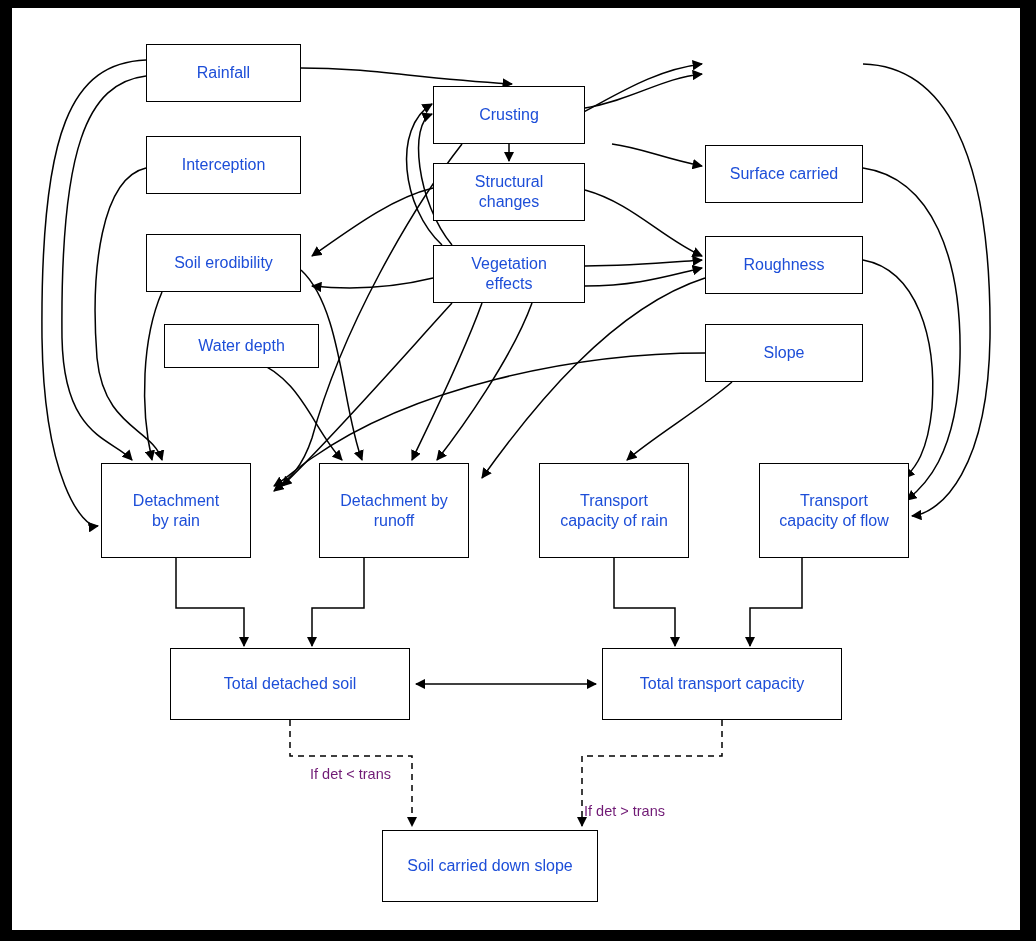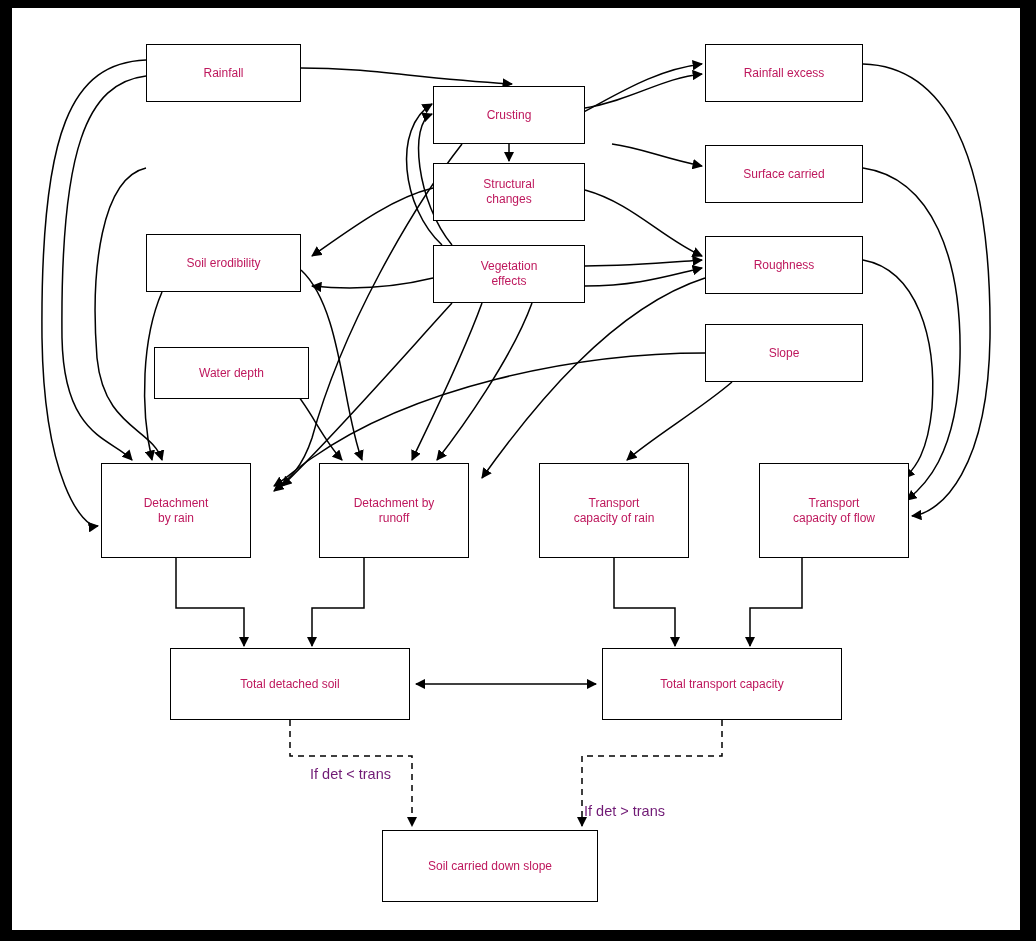"Rainfall" .node { color: #be185d -> #1d4ed8; font-size: 12px -> 16px }
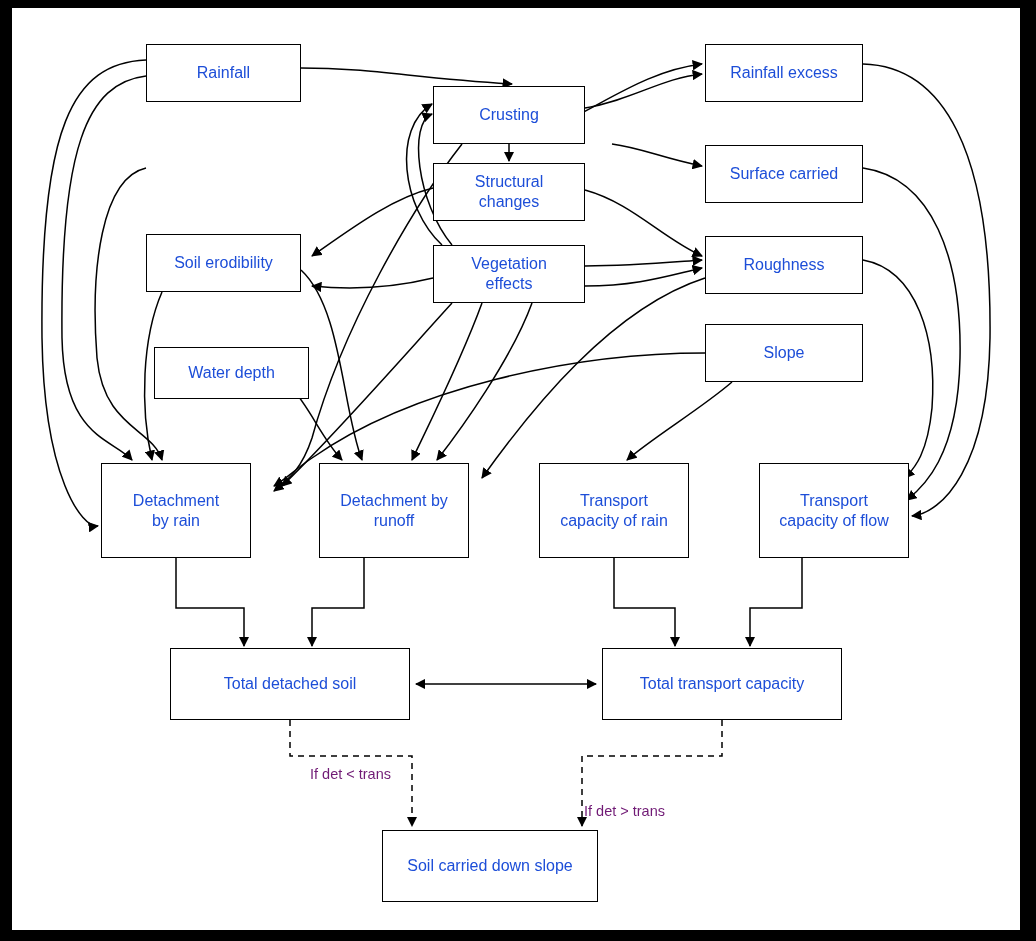"Rainfall excess" div.node { html: <div>Rainfall excess</div> -> none }
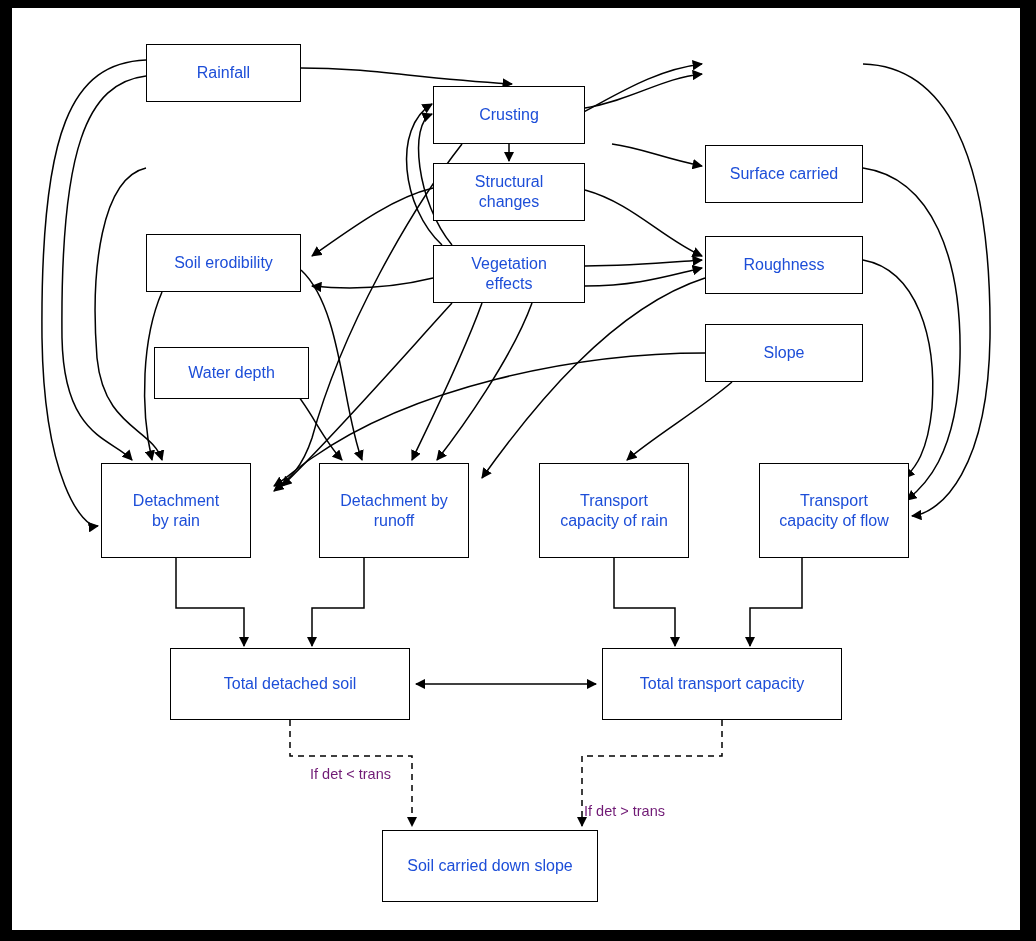"Interception" div.node { html: none -> <div>Interception</div> }
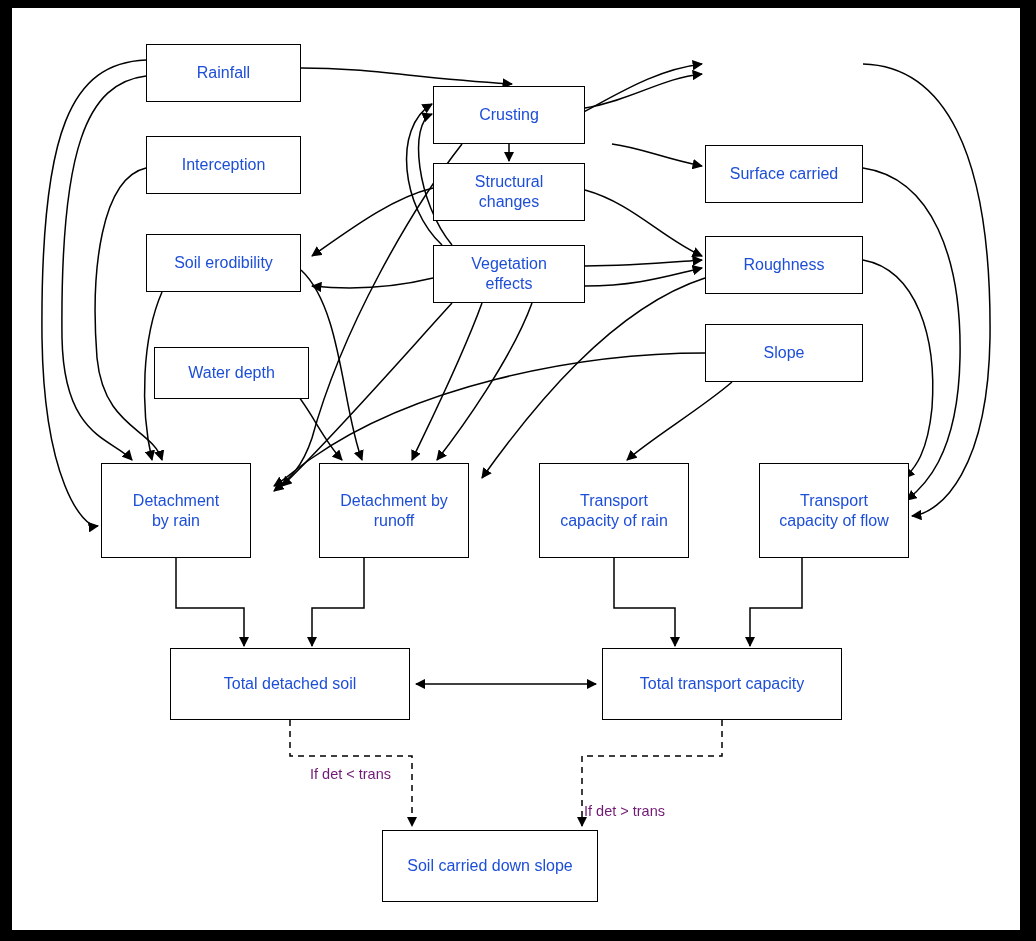"Water depth" div.node { height: 52px -> 44px; left: 142px -> 152px; margin-top: 23px -> none }
